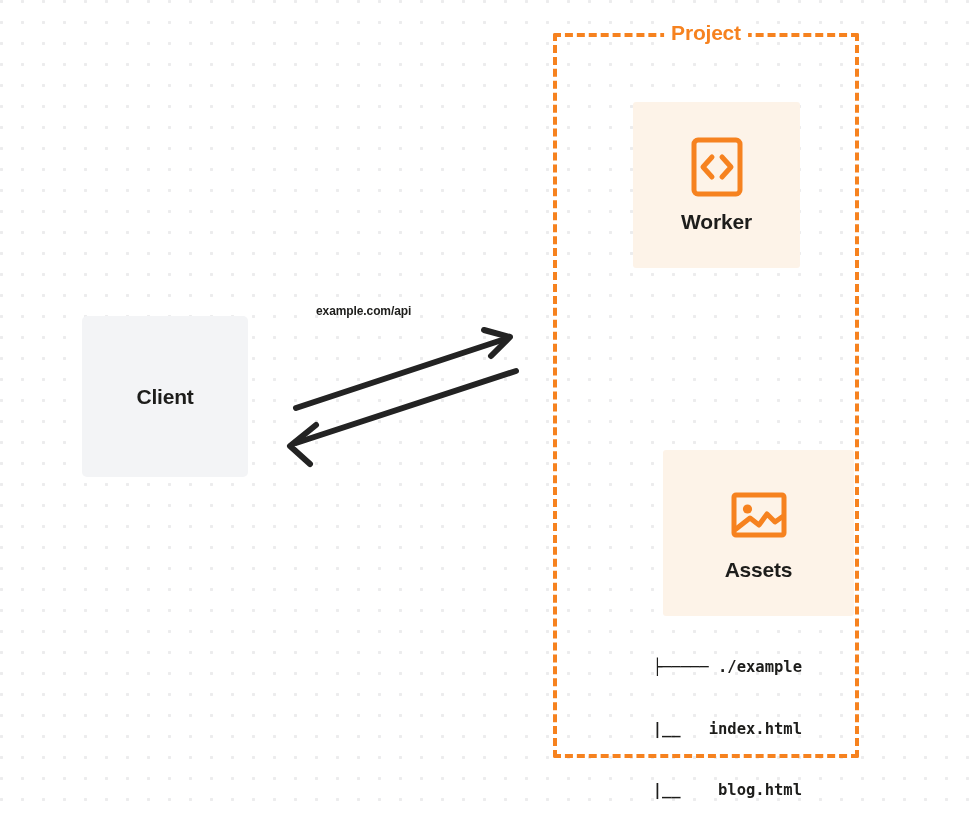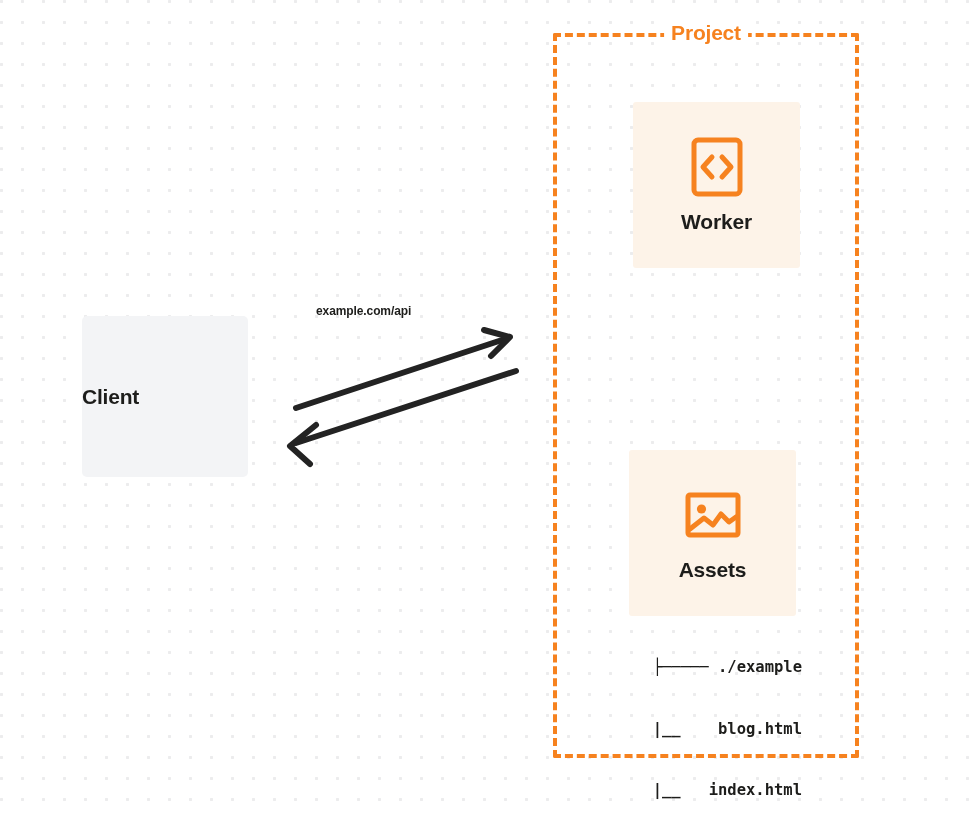"Client" .client-box { justify-content: flex-start -> center }
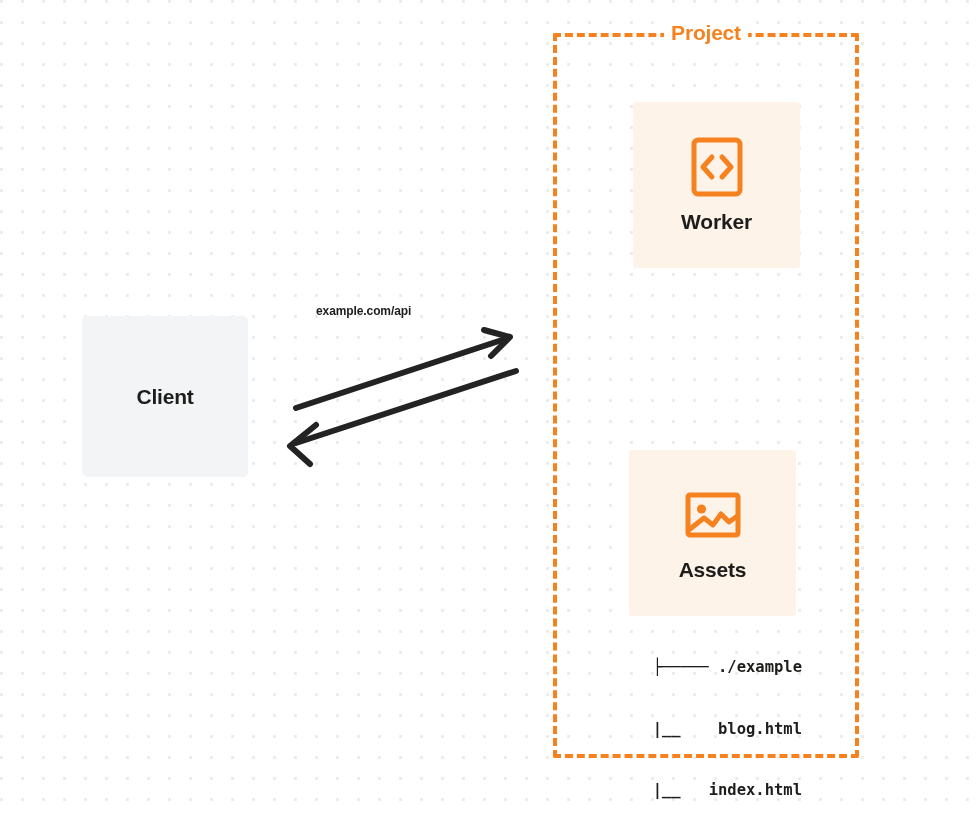"Assets" .card-assets { left: 629px -> 663px; width: 167px -> 191px }
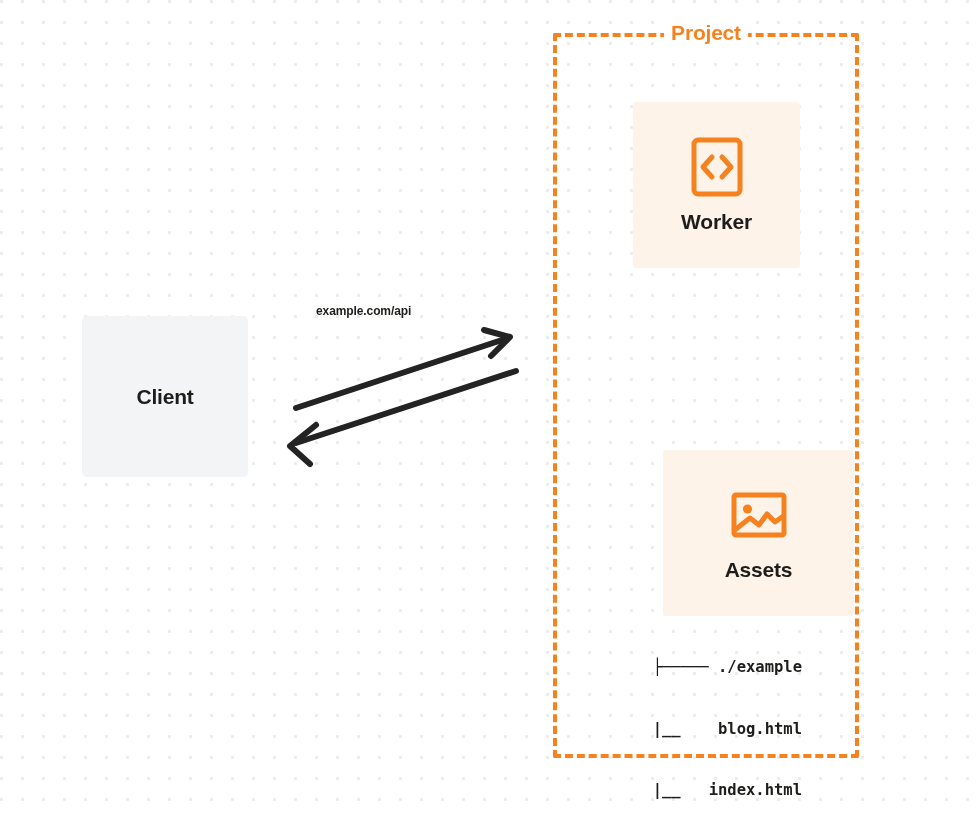"|__ blog.html" span.file-tree-line { order: before "|__ index.html" -> after "|__ index.html" }
